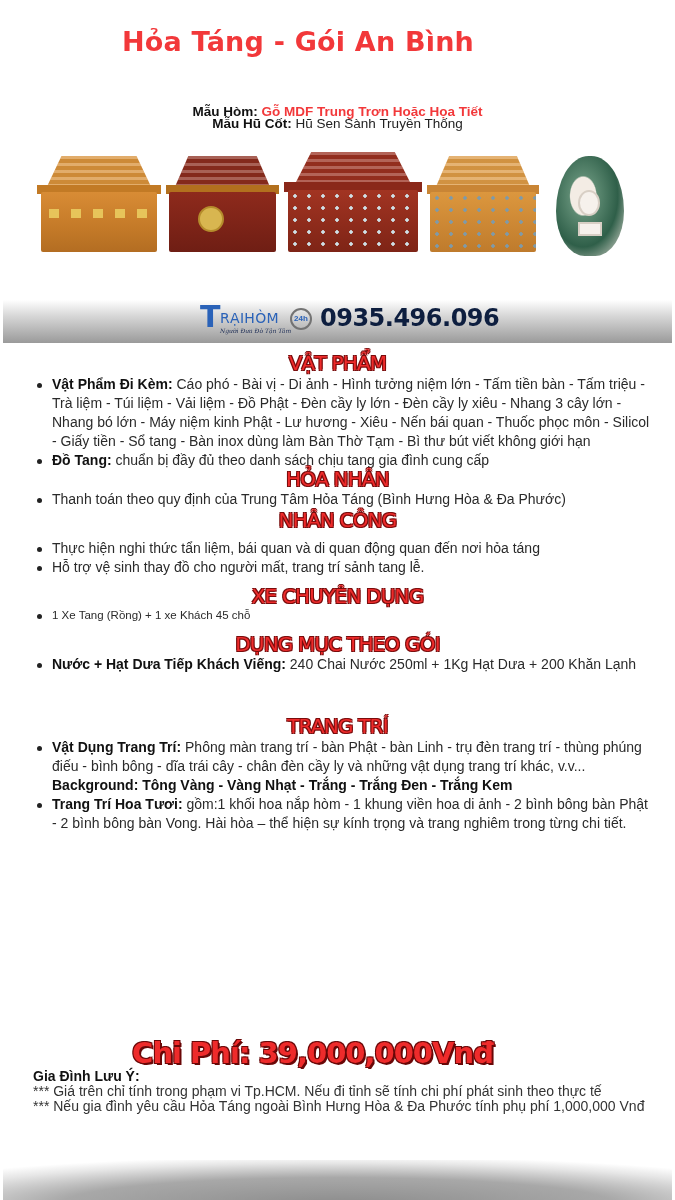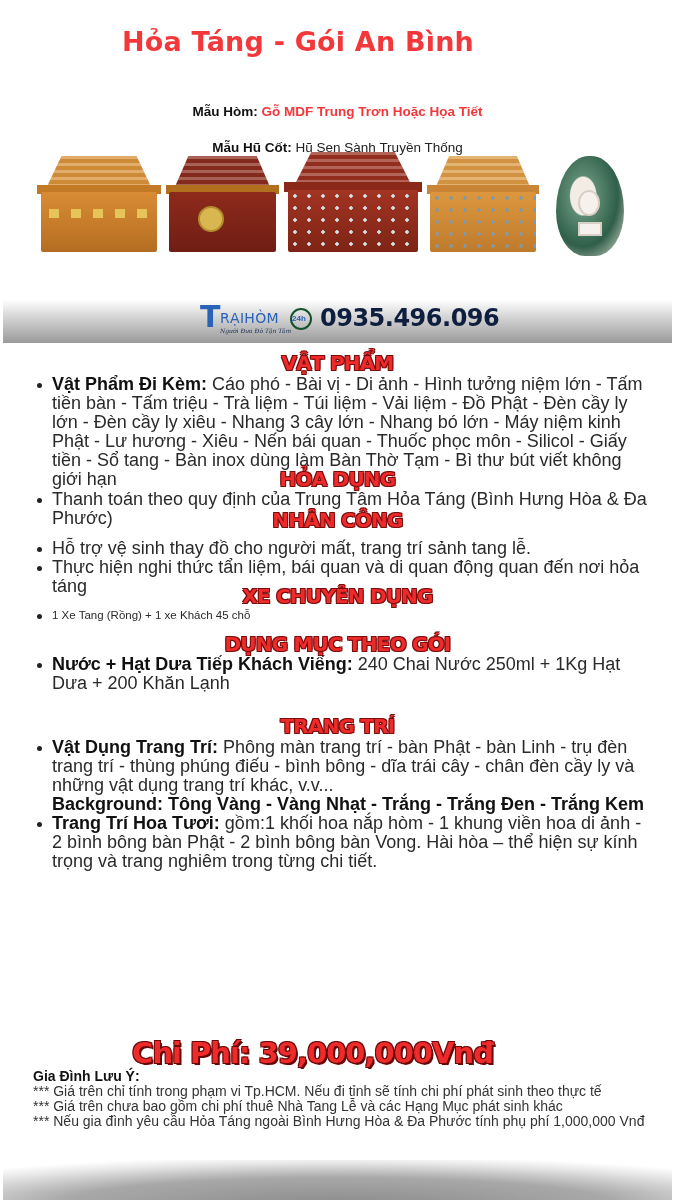"Mẫu Hũ Cốt: Hũ Sen" .spec2 { top: 140px -> 116px }
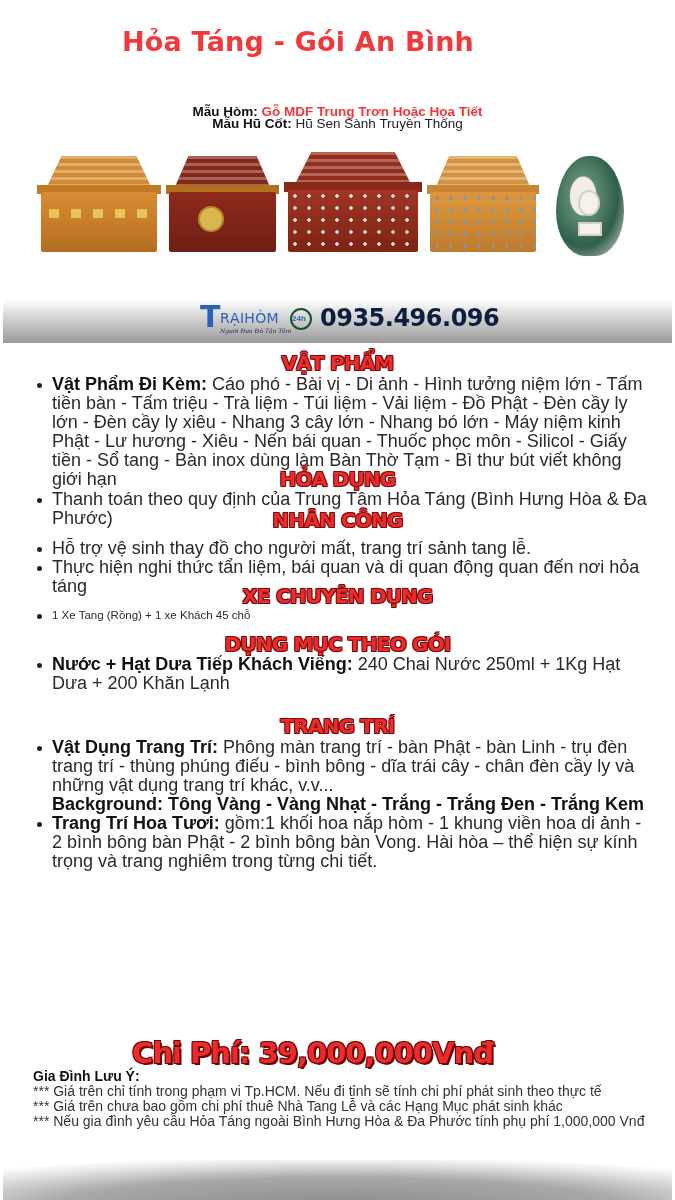"24h" .logo .circle { border: 2px solid #14532d -> 2px solid #737373; text-align: left -> center }
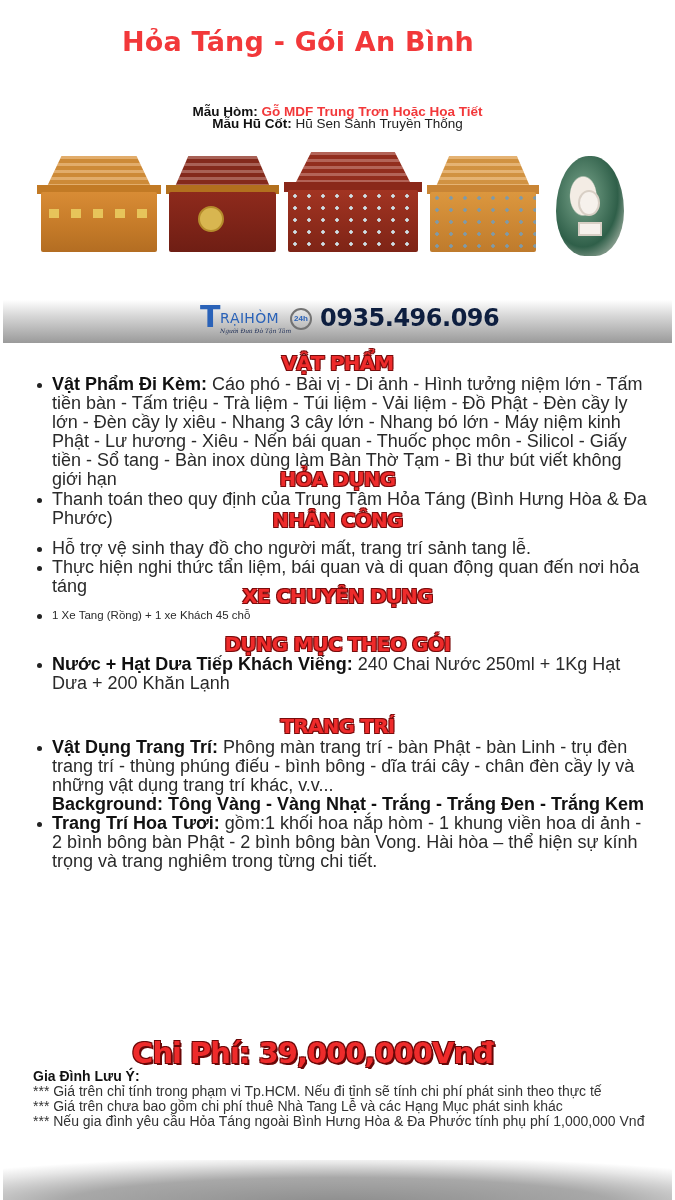"VẬT PHẨM" .sec-title { font-weight: 700 -> 400 }
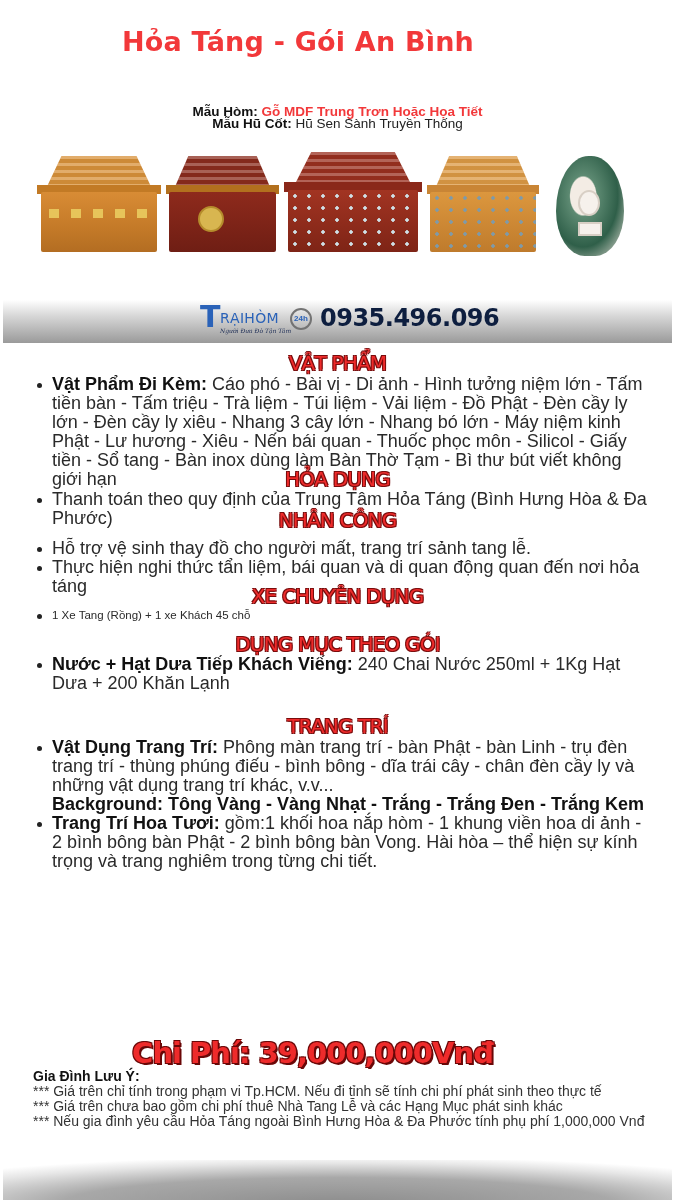"Vật Phẩm Đi Kèm: Cáo" ul.list { font-size: 18px -> 14px }
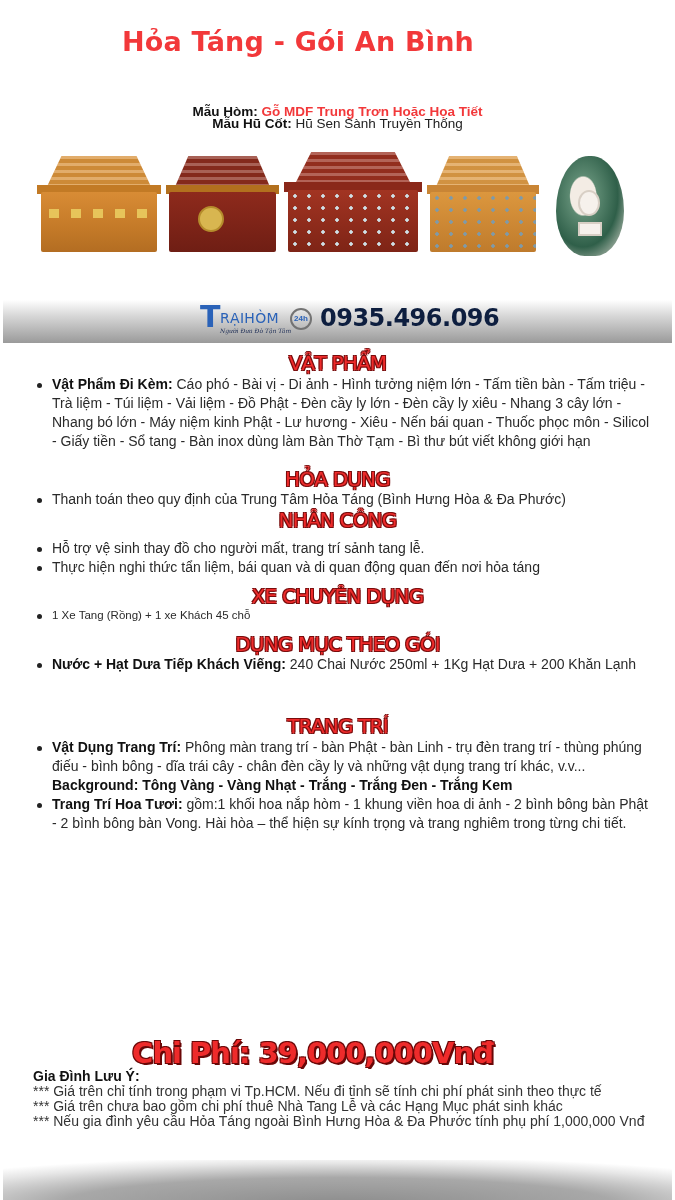"Đồ Tang: chuẩn bị đầy" li { html: none -> <li><b>Đồ Tang:</b><span> chuẩn bị đầy đủ theo danh sách chịu tang gia đình cung cấp</span></li> }
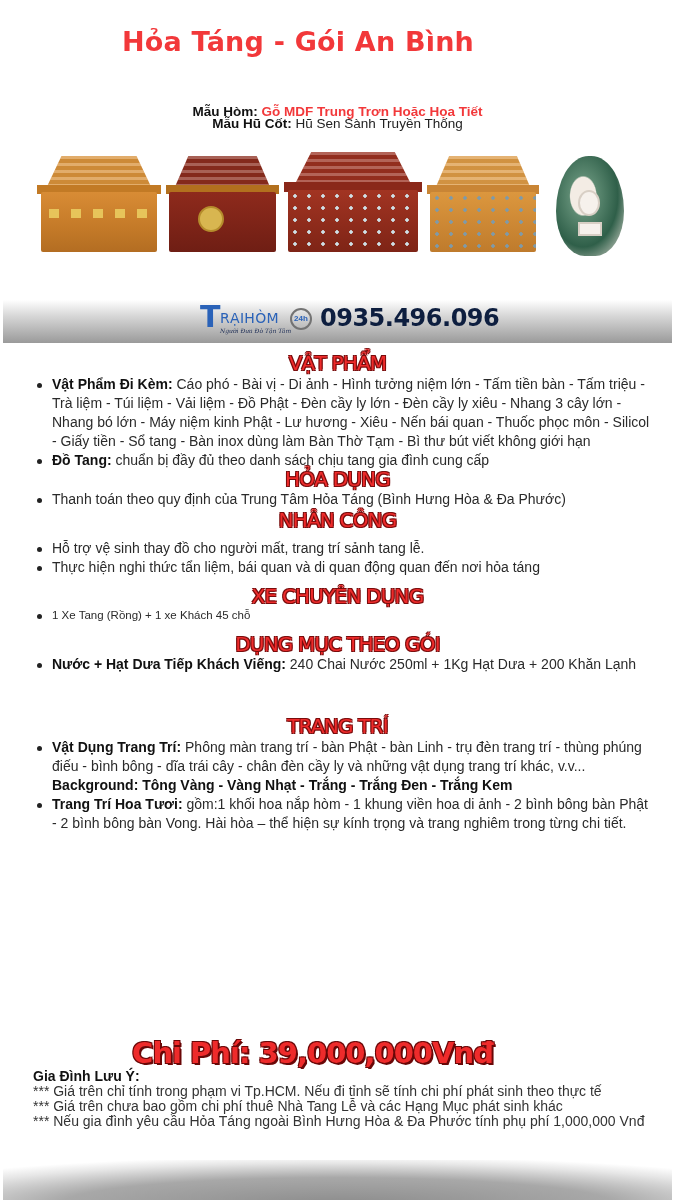"HỎA DỤNG" div.sec-title { text: DỤNG -> NHÂN }
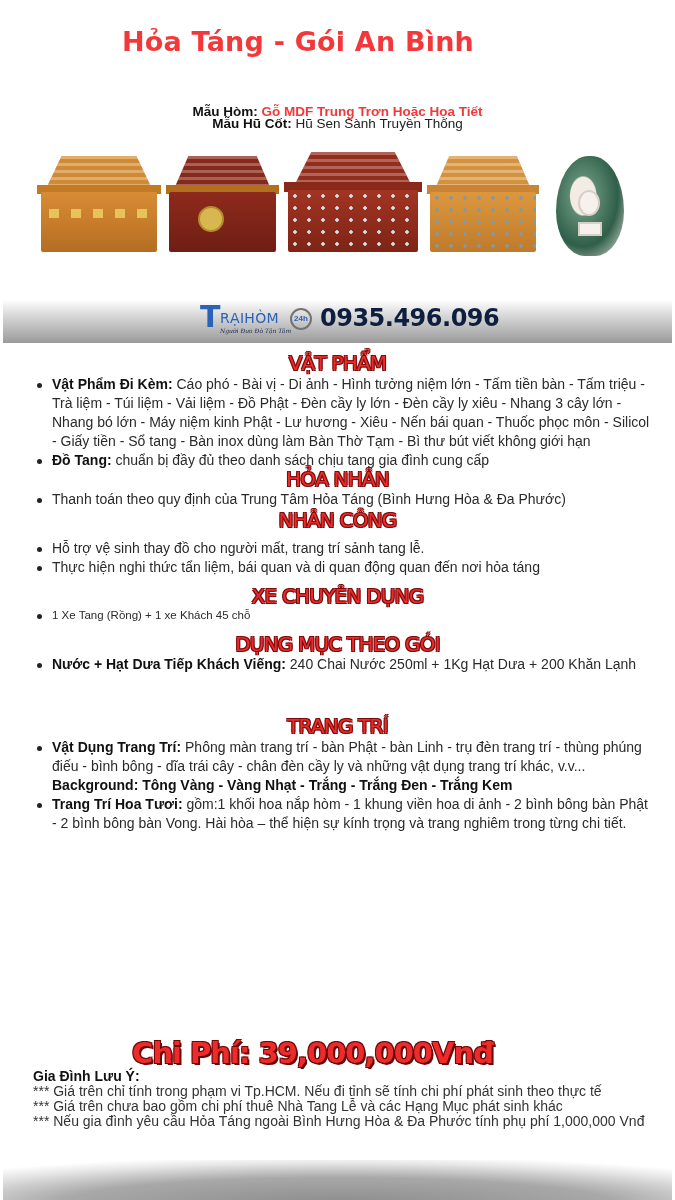"Hỗ trợ vệ sinh thay" li { order: before "Thực hiện nghi thức tẩn" -> after "Thực hiện nghi thức tẩn" }
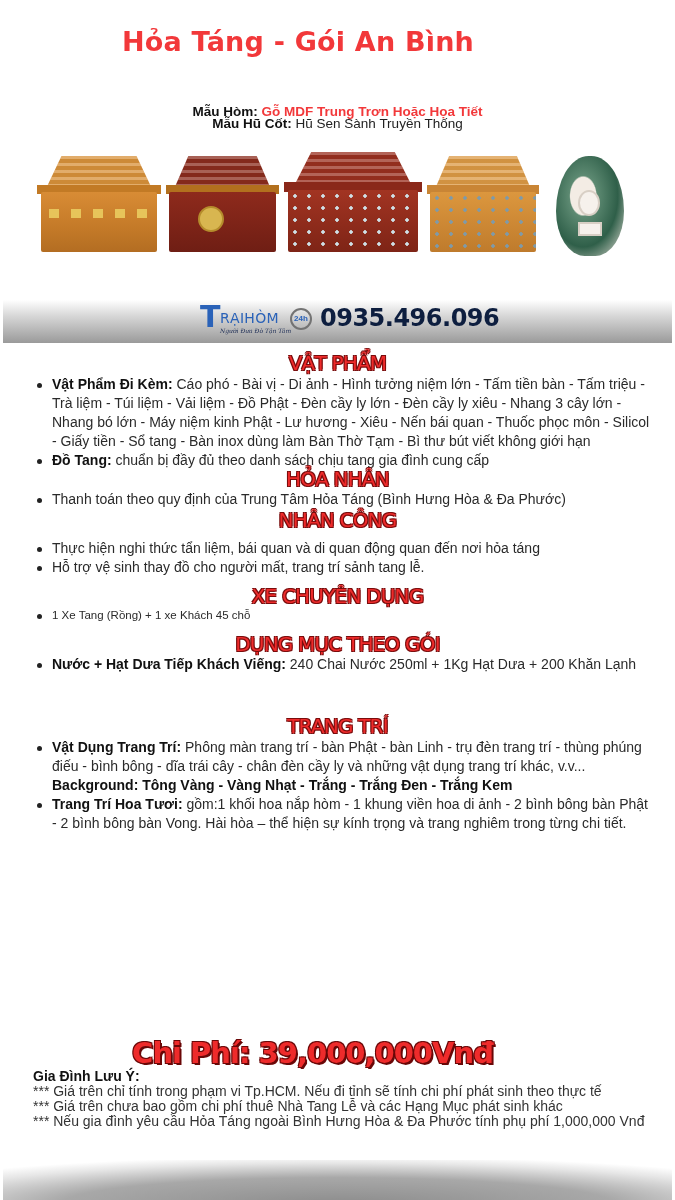"*** Giá trên chưa bao" div { html: <div>*** Giá trên chưa bao gồm chi phí thuê Nhà Tang Lễ và các Hạng Mục phát sinh khác</div> -> none }
